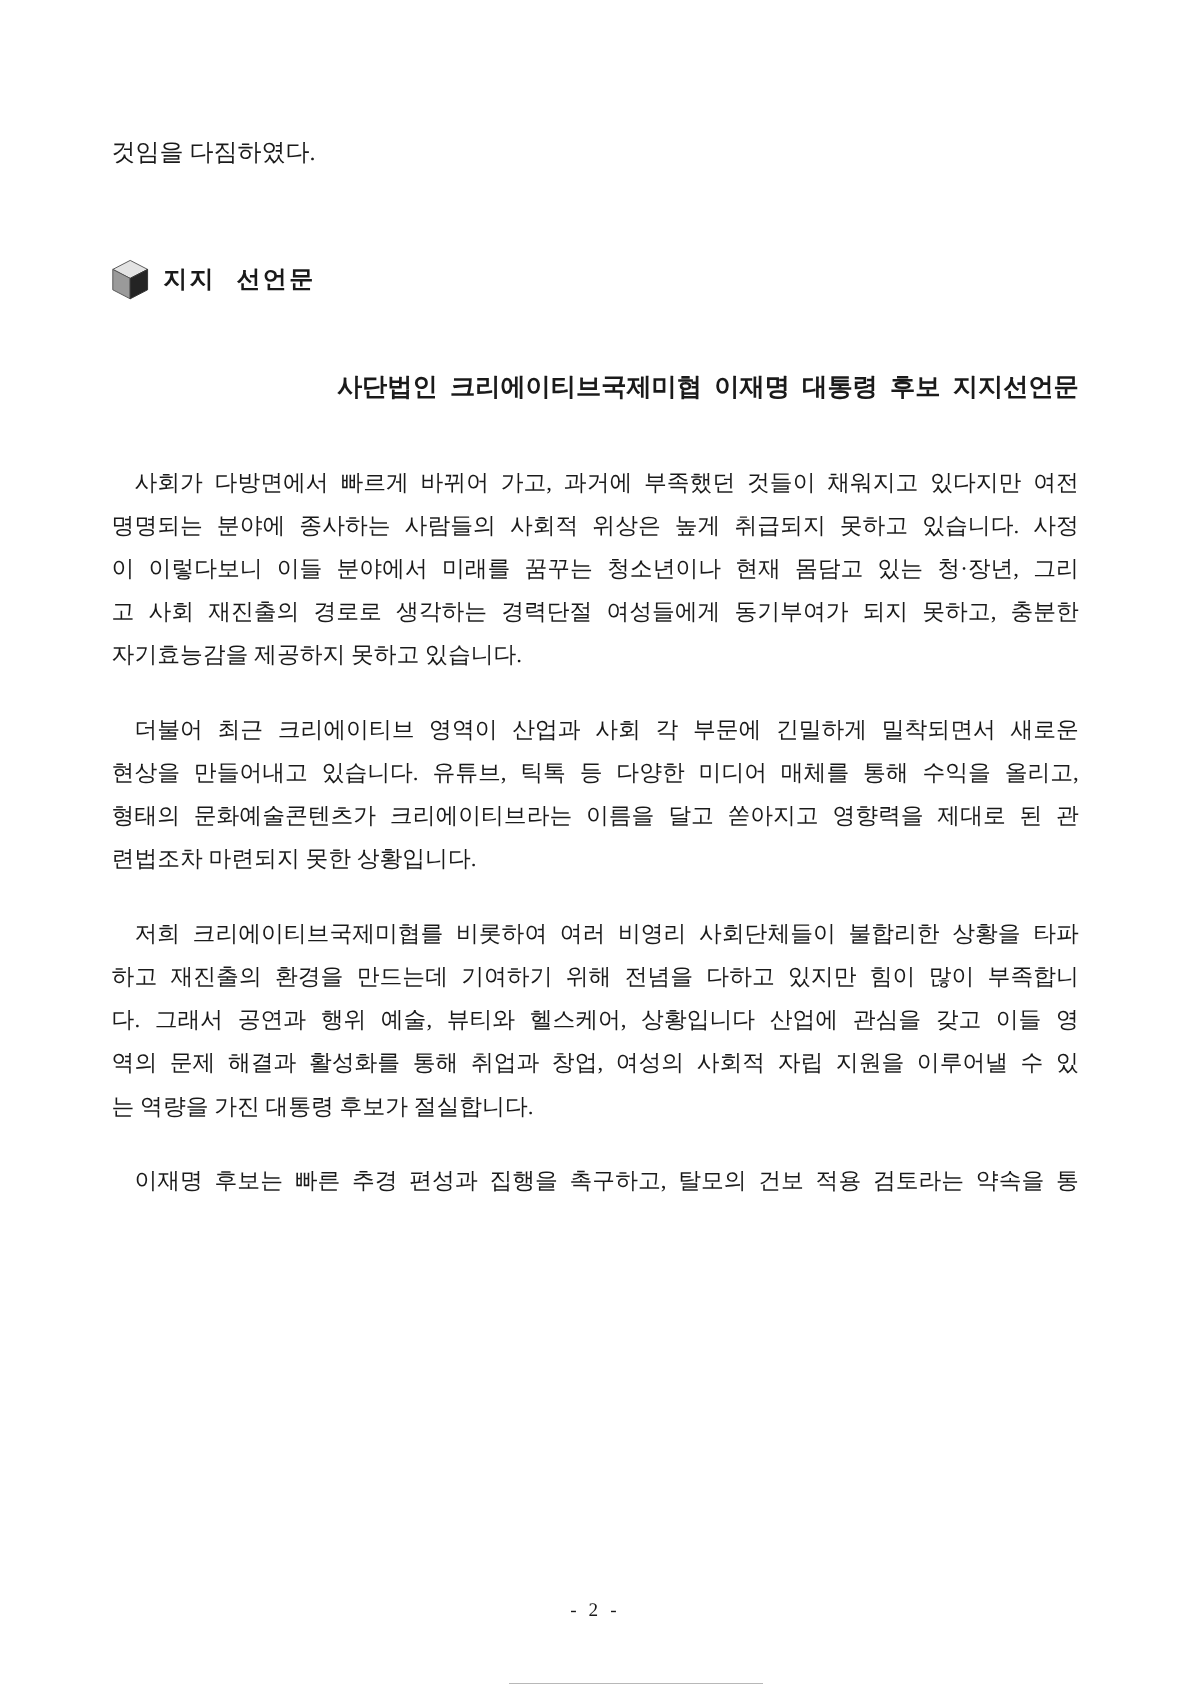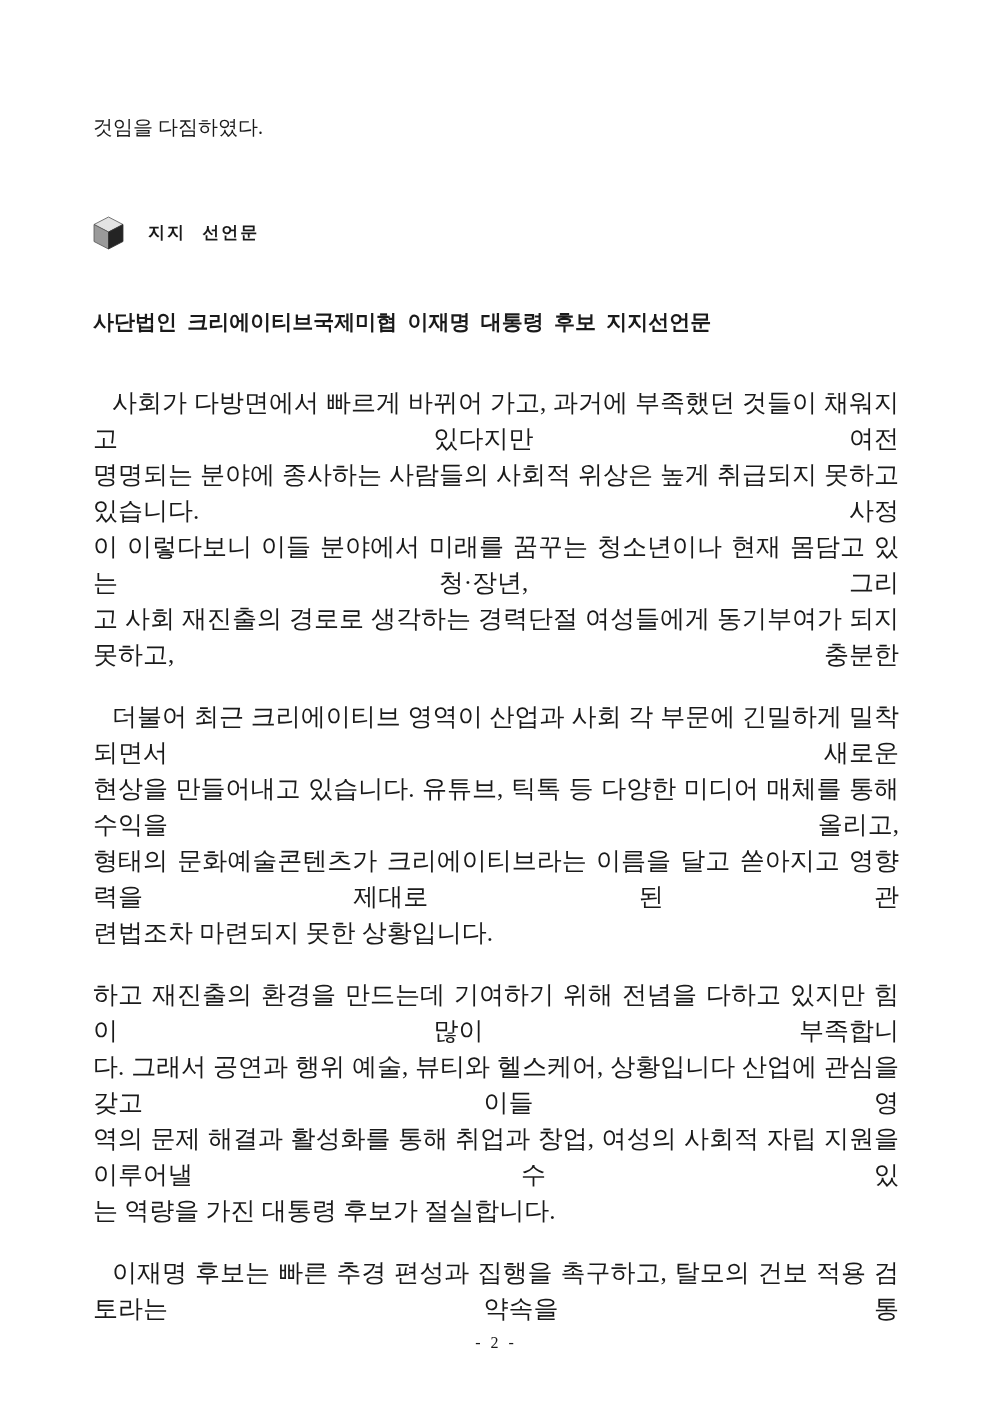"지지 선언문" .section-header { font-size: 17px -> 20px; gap: 24px -> 12px }
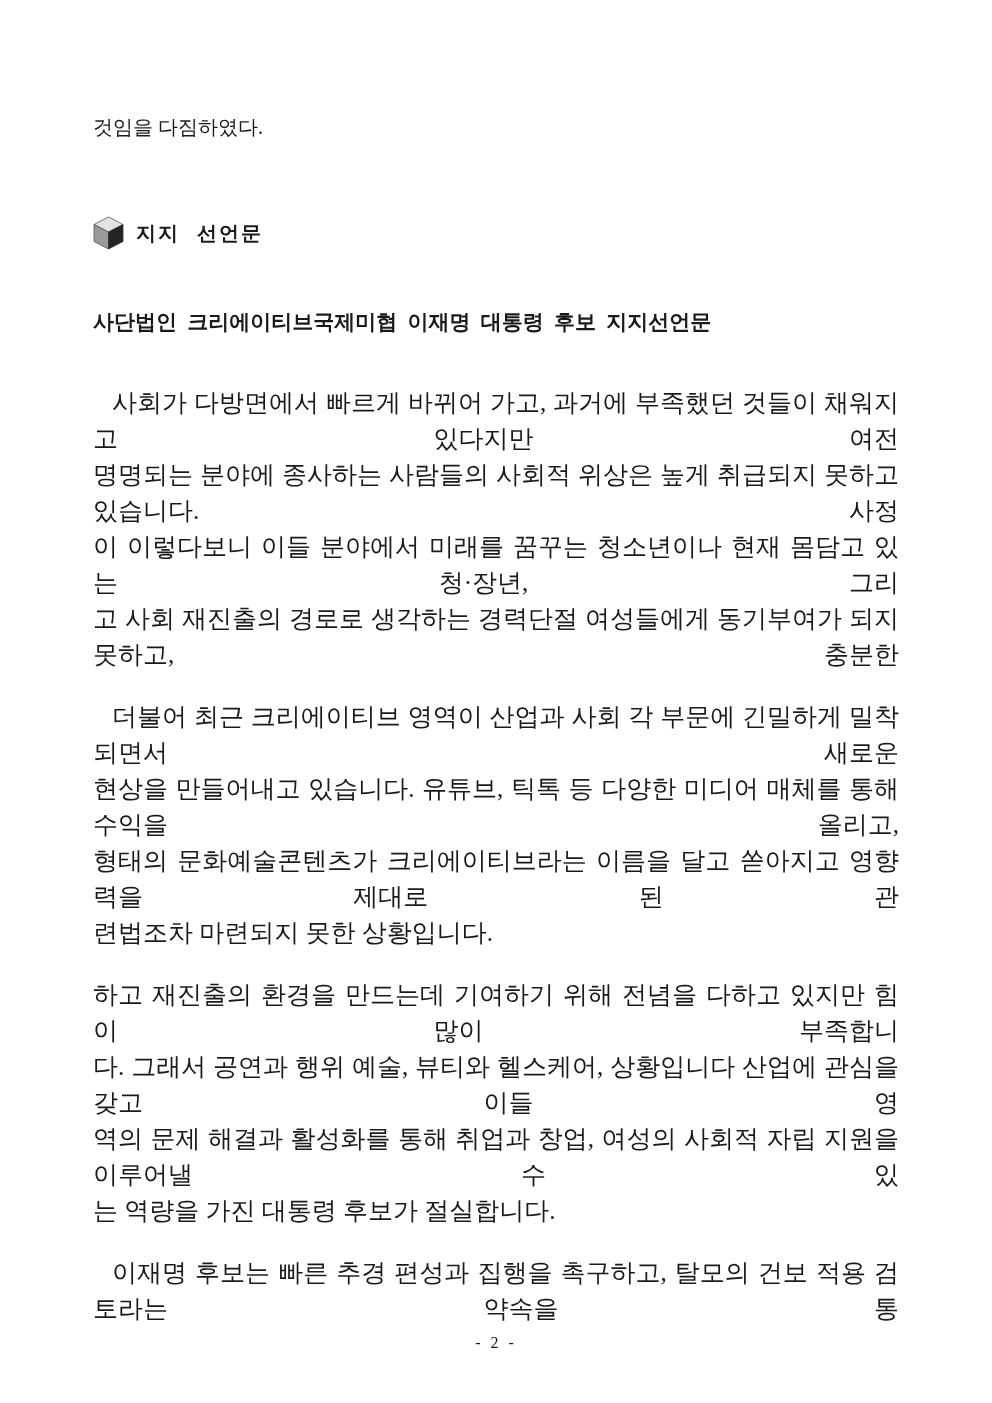"사단법인 크리에이티브국제미협 이재명 대통령 후보" .decl-title { text-align: left -> right }
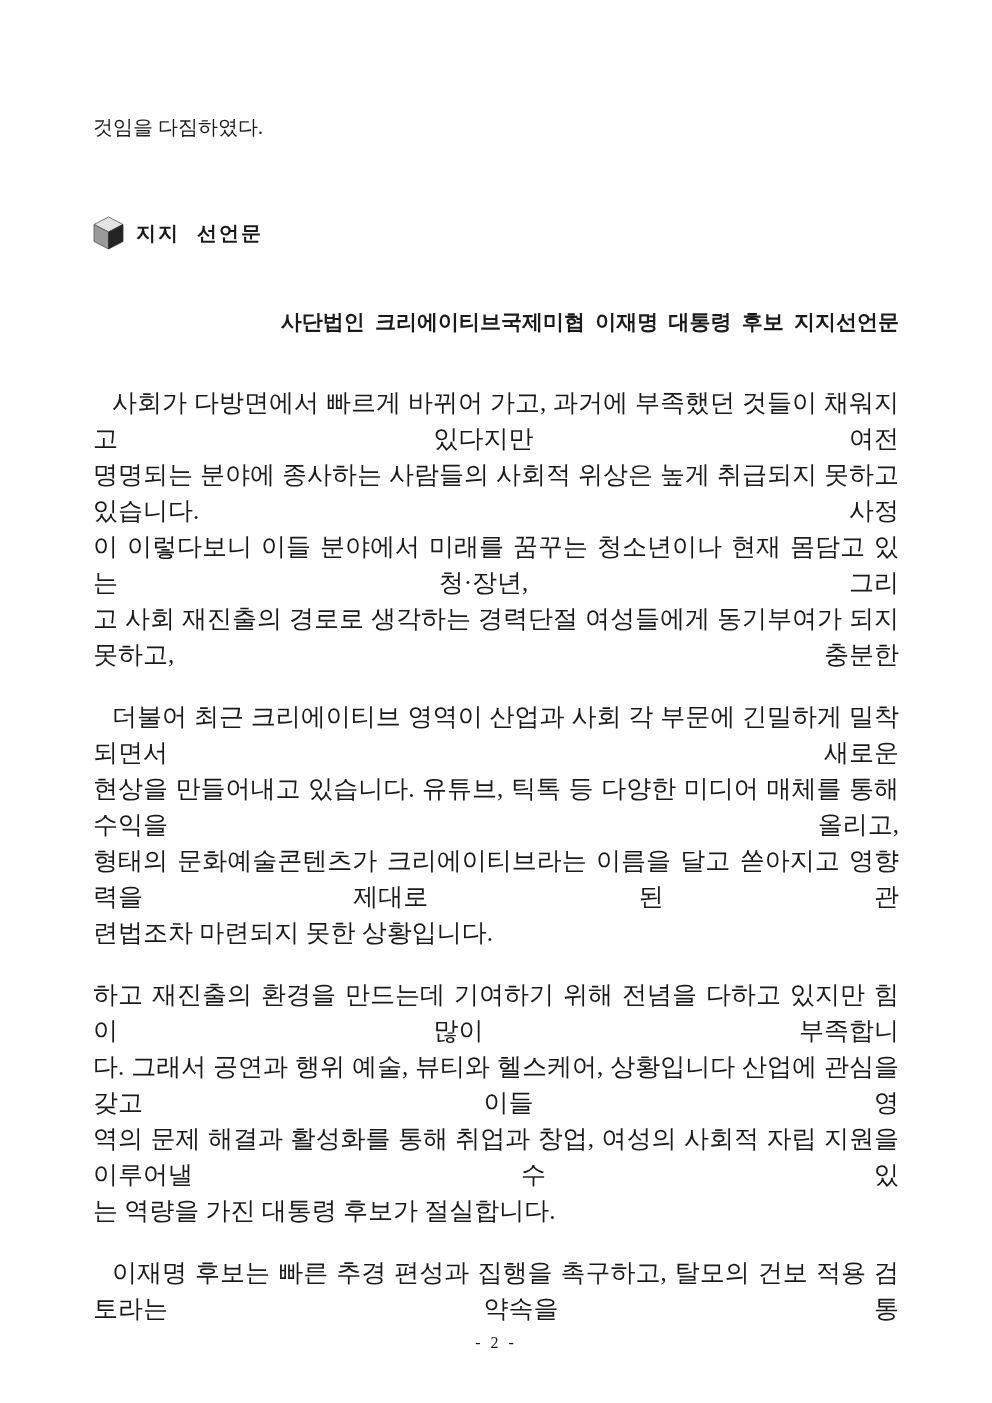"사회가 다방면에서 빠르게 바뀌어 가고," .body-para { font-size: 25px -> 19px }
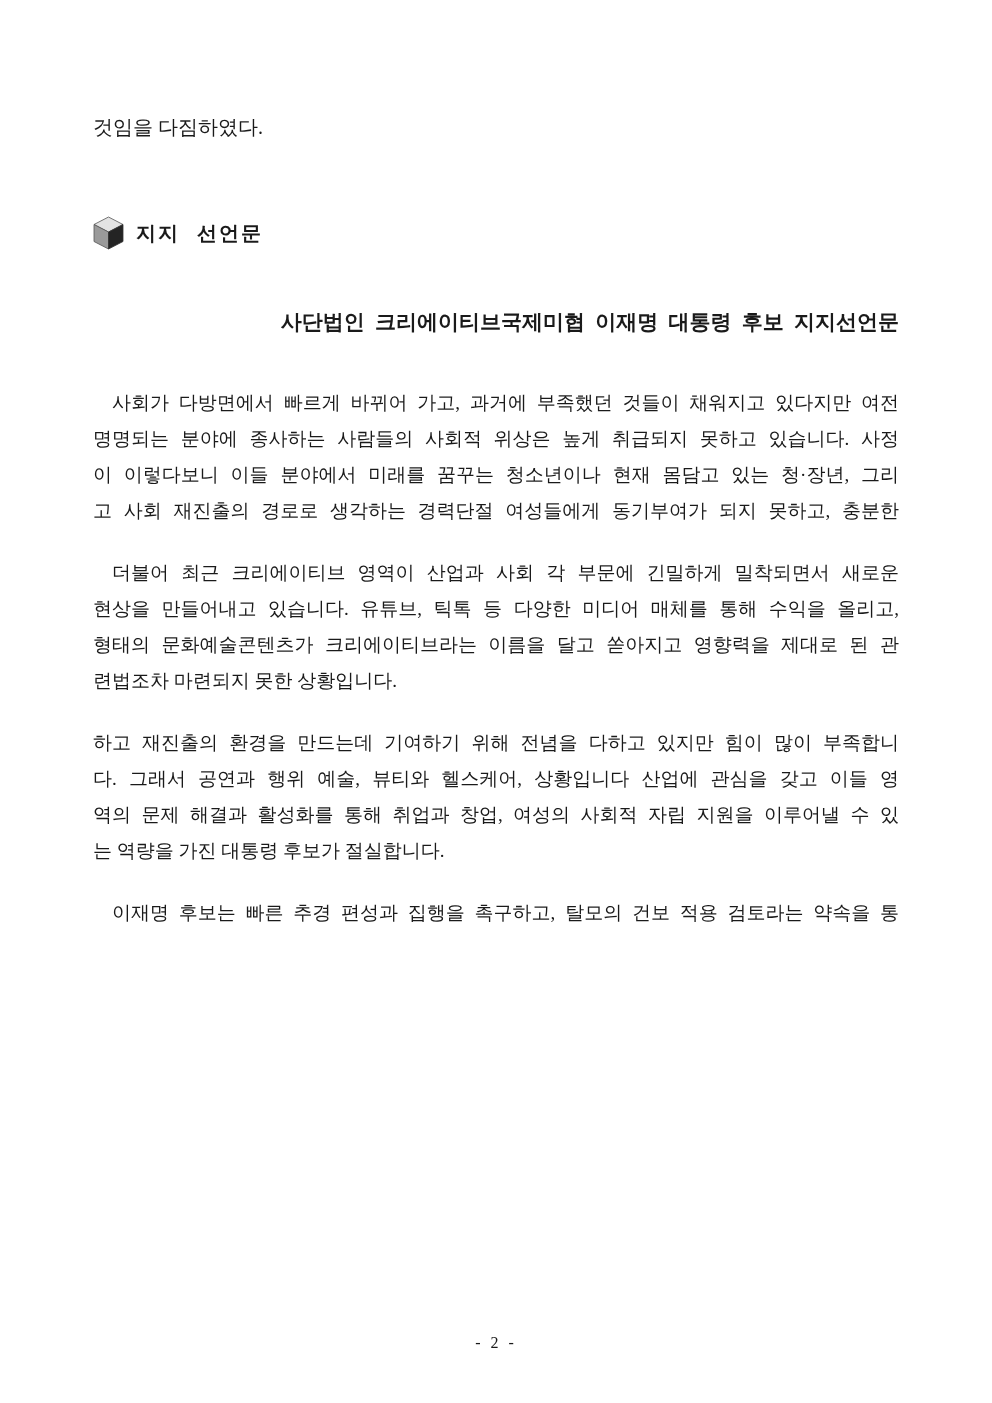"자기효능감을 제공하지 못하고 있습니다." div.line { html: none -> <div>자기효능감을 제공하지 못하고 있습니다.</div> }
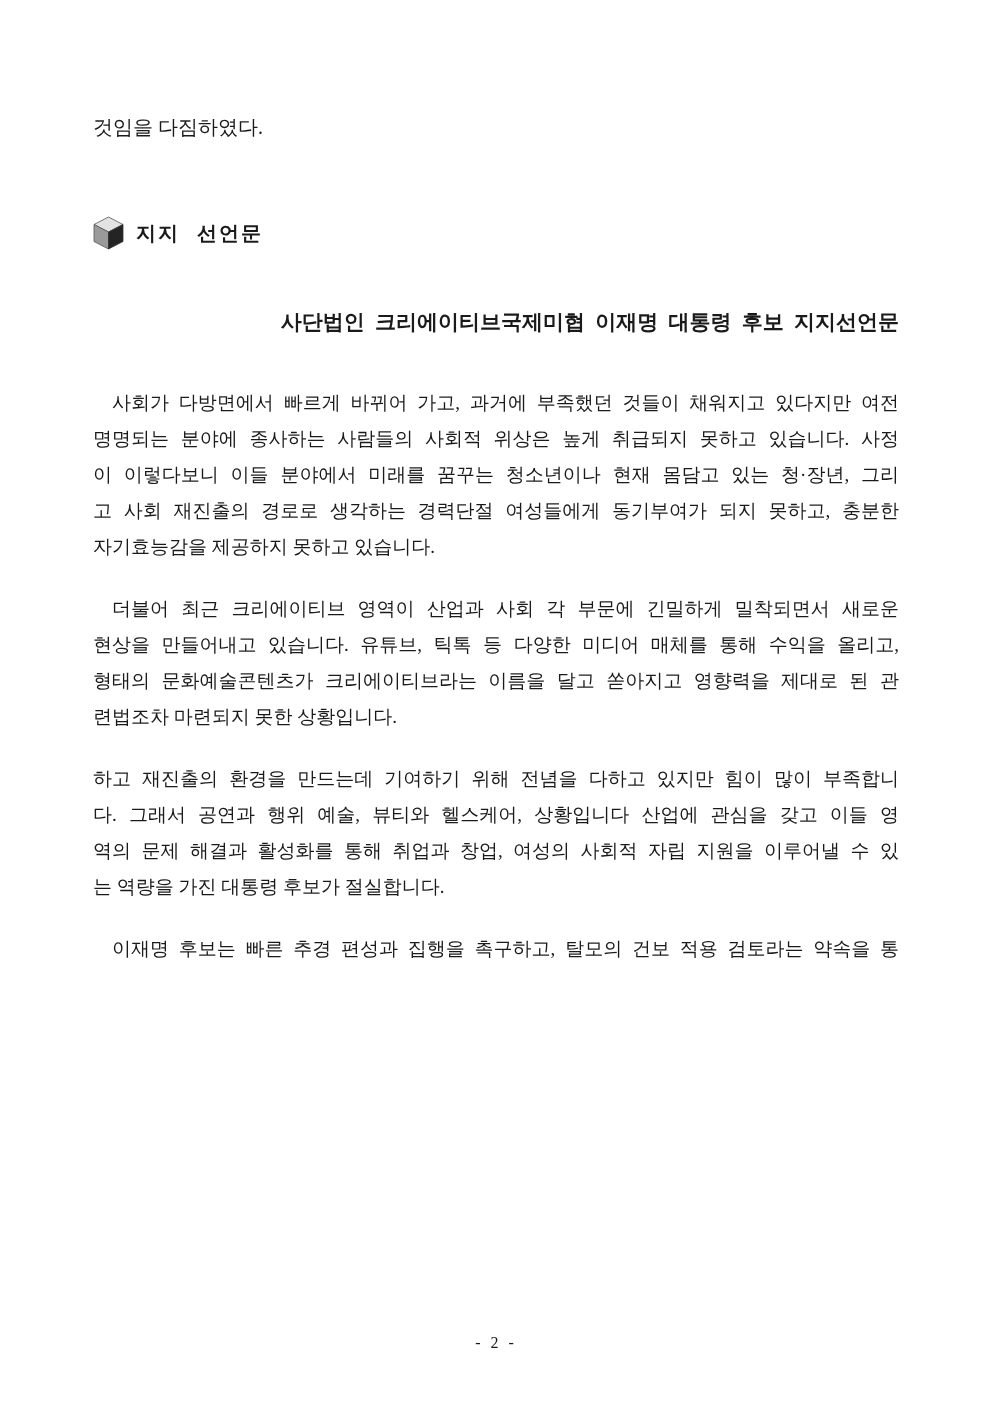"저희 크리에이티브국제미협를 비롯하여 여러 비영리" div.line { html: none -> <div>저희 크리에이티브국제미협를 비롯하여 여러 비영리 사회단체들이 불합리한 상황을 타파</div> }
